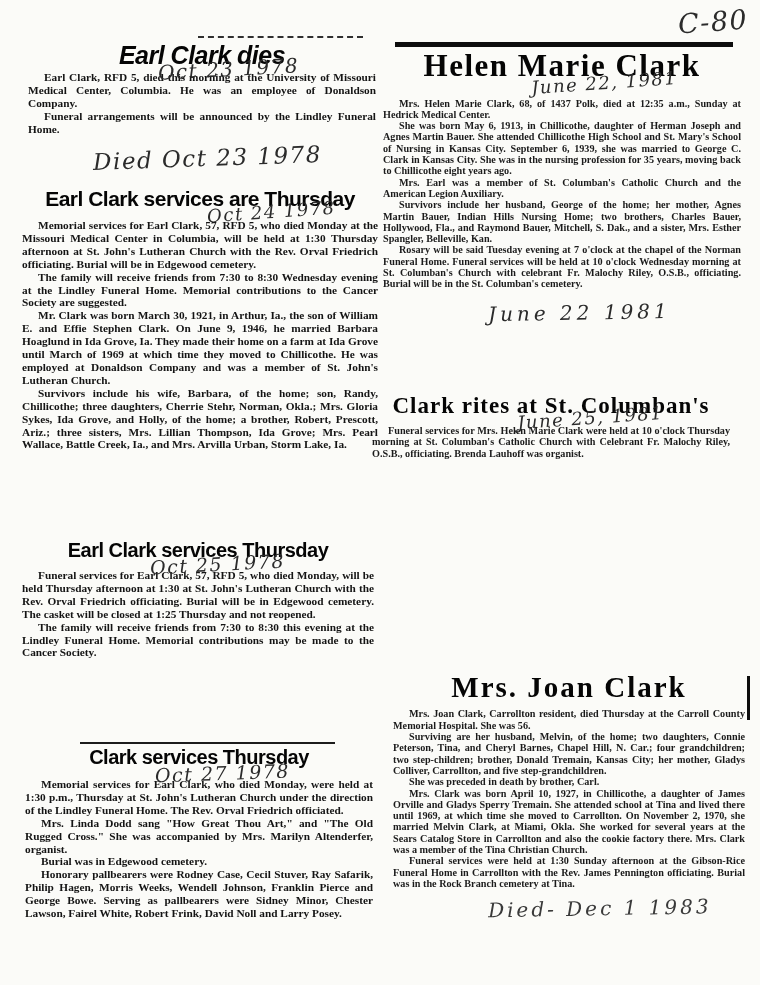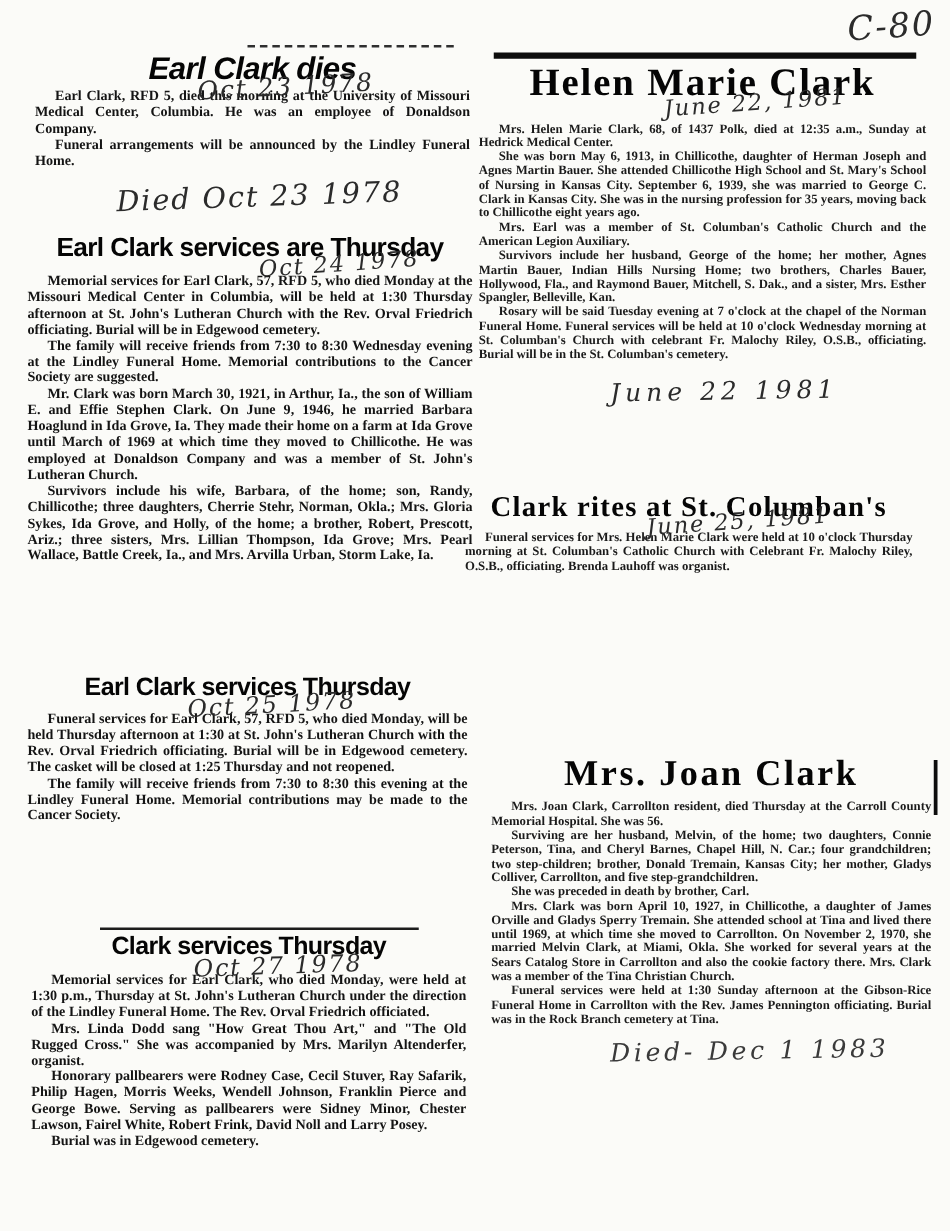"Mrs. Joan Clark" article.clipping { top: 604px -> 672px }
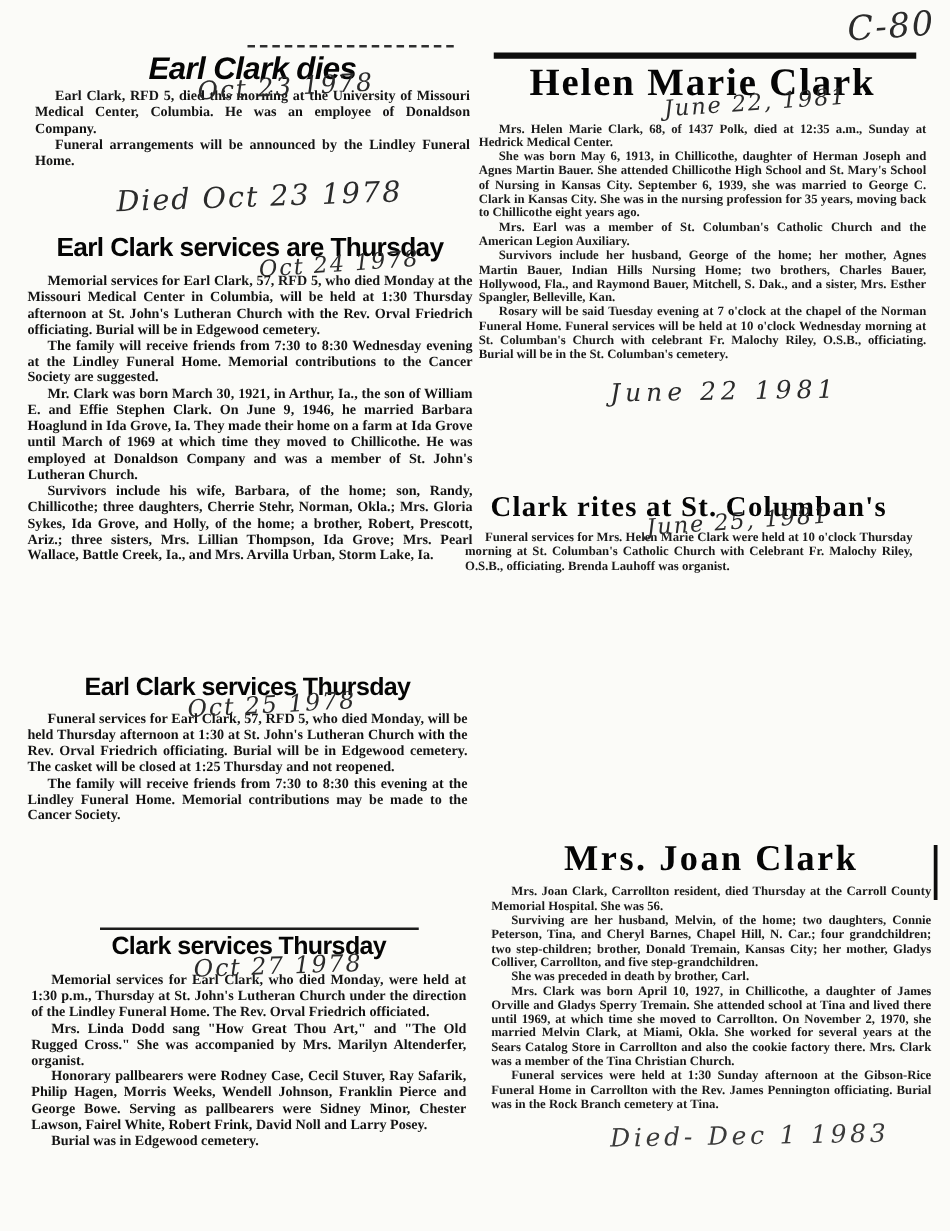"Honorary pallbearers were Rodney Case," p { order: before "Burial was in Edgewood cemetery." -> after "Burial was in Edgewood cemetery." }
